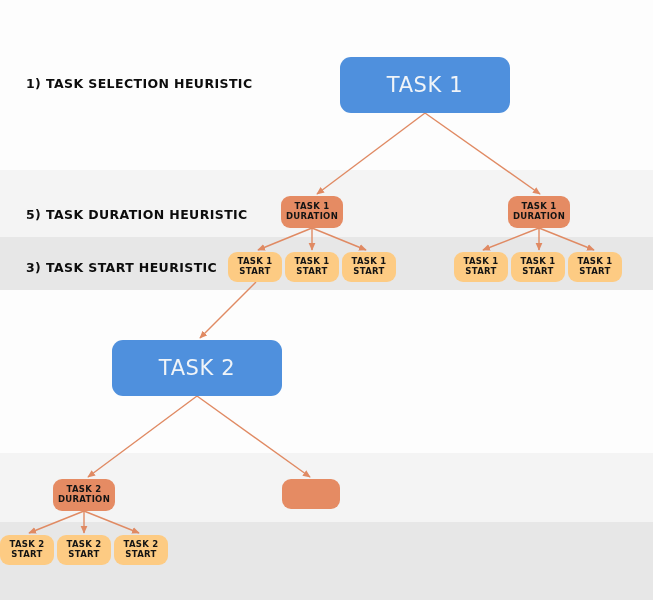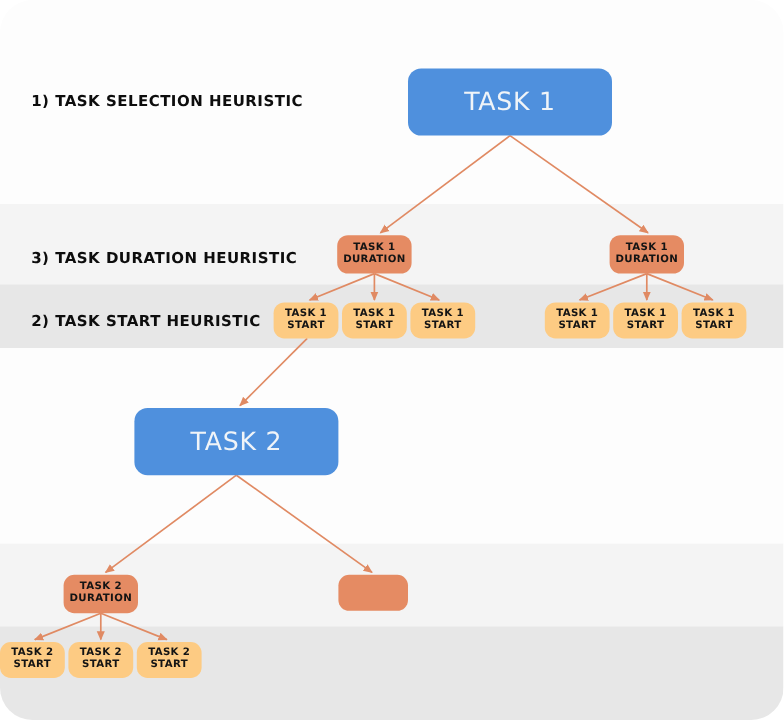"1) TASK SELECTION HEURISTIC" #canvas { border-radius: 27px -> none }
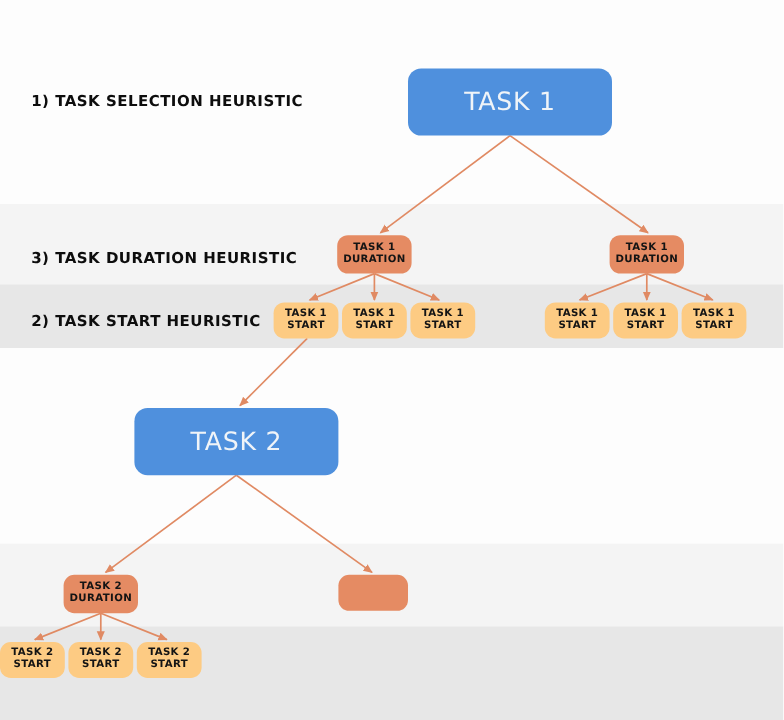"3) TASK DURATION HEURISTIC" div.row-label { text: 3 -> 5 }
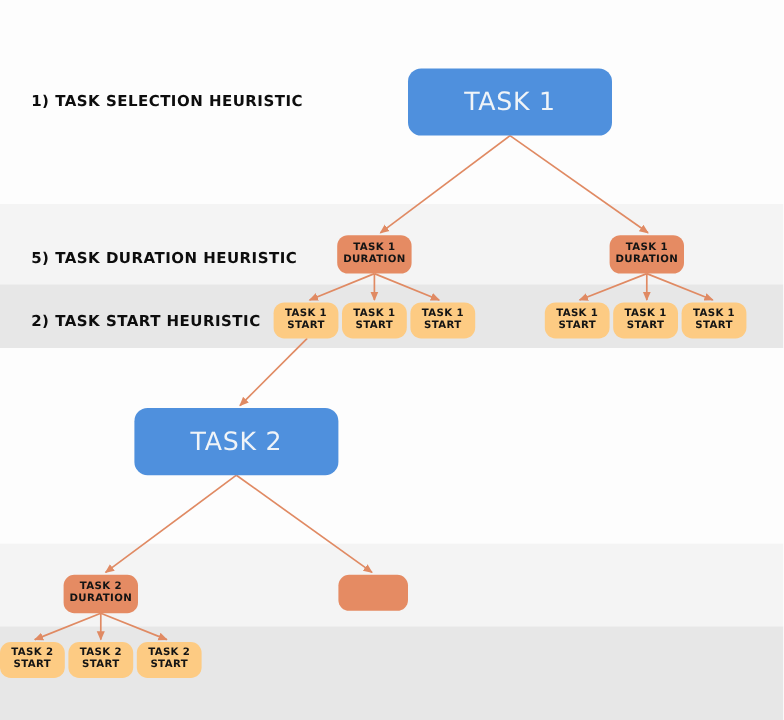"2) TASK START HEURISTIC" div.row-label { text: 2 -> 3 }
